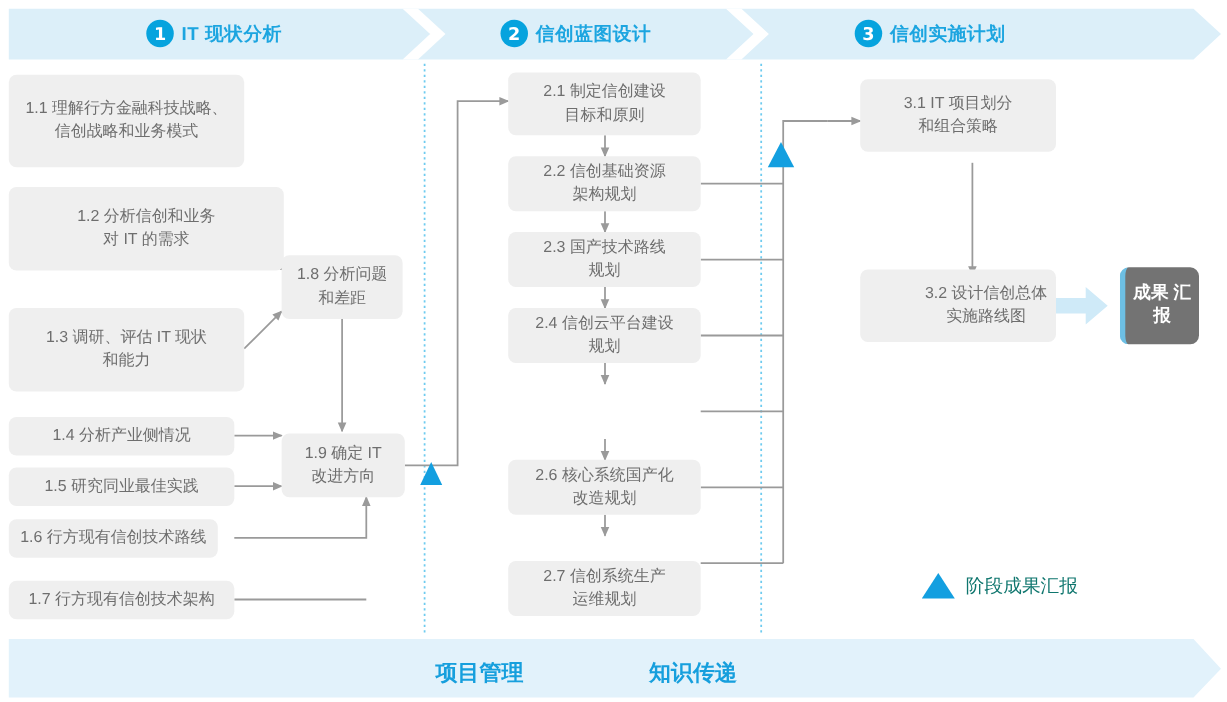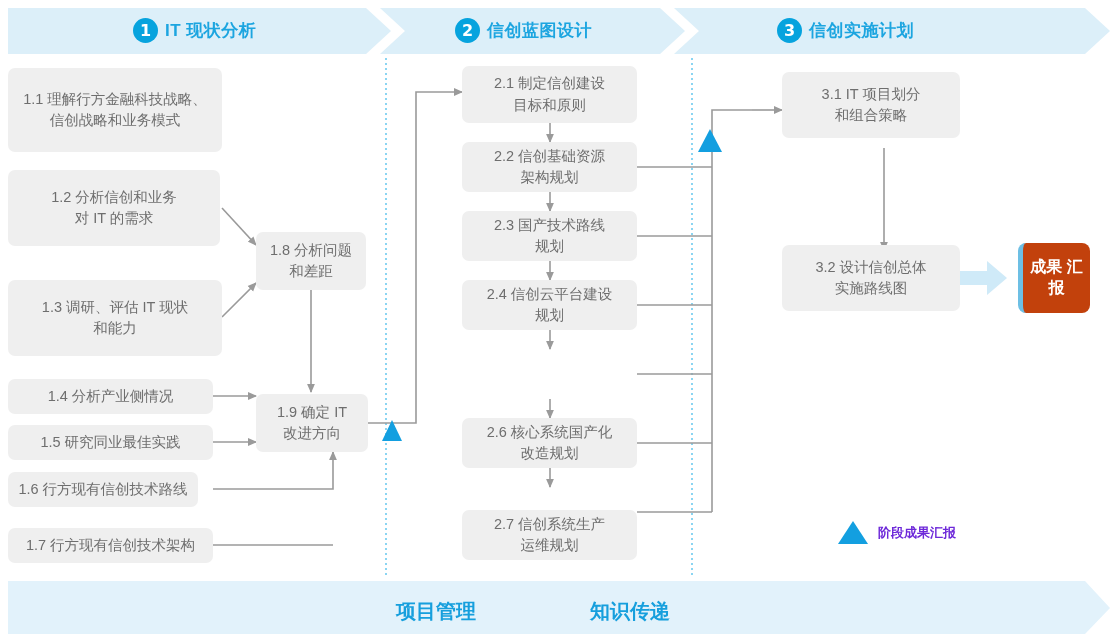"1.2 分析信创和业务" div.box { width: 212px -> 250px }
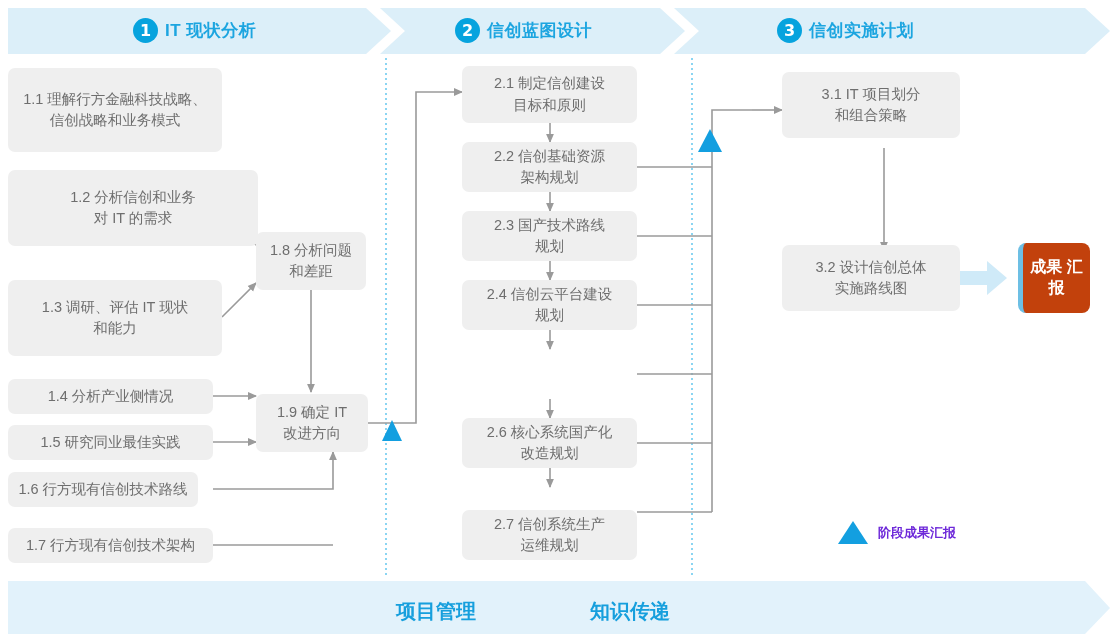"3.2 设计信创总体" div.box { justify-content: none -> flex-end }
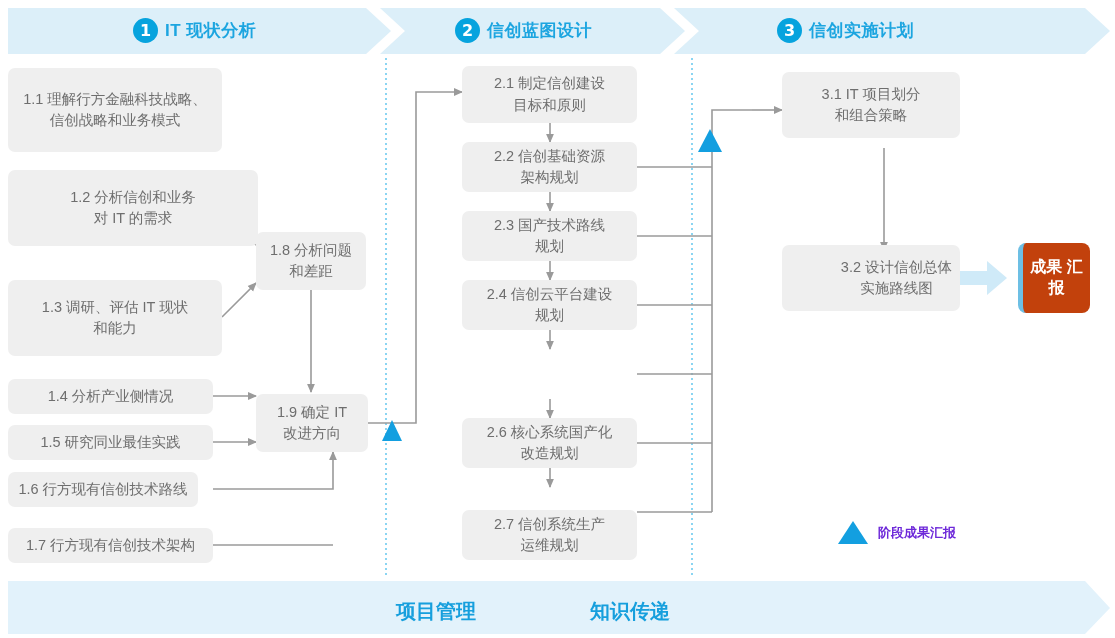"成果 汇报" .result-box { background: #c2410c -> #737373 }
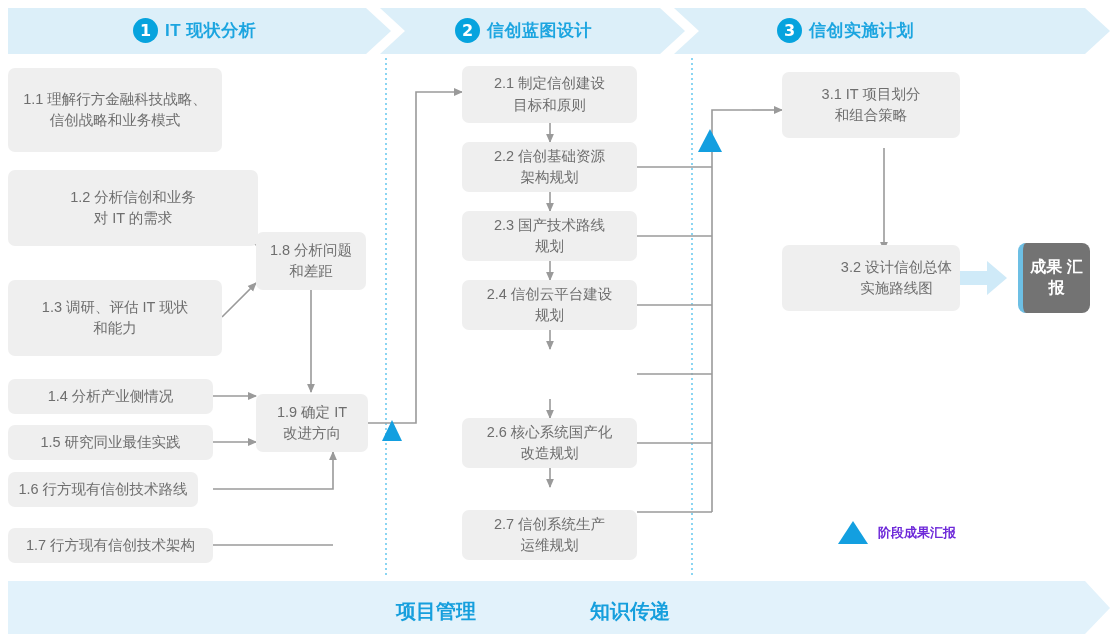"阶段成果汇报" .legend-text { color: #6d28d9 -> #0f766e; font-size: 13px -> 17px; font-weight: bold -> normal }
